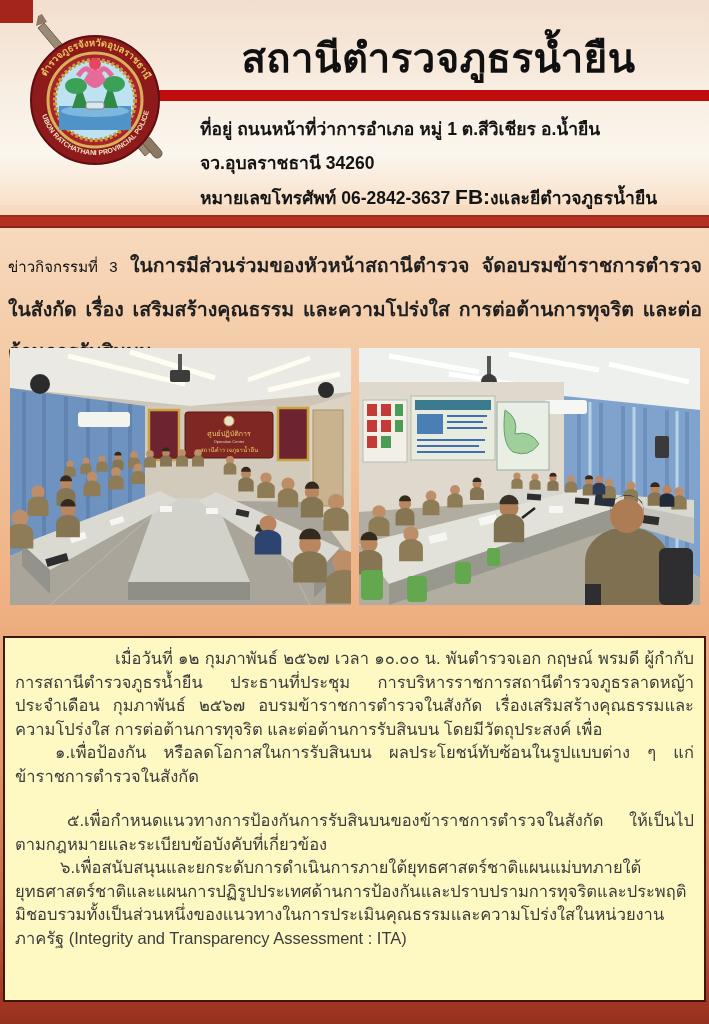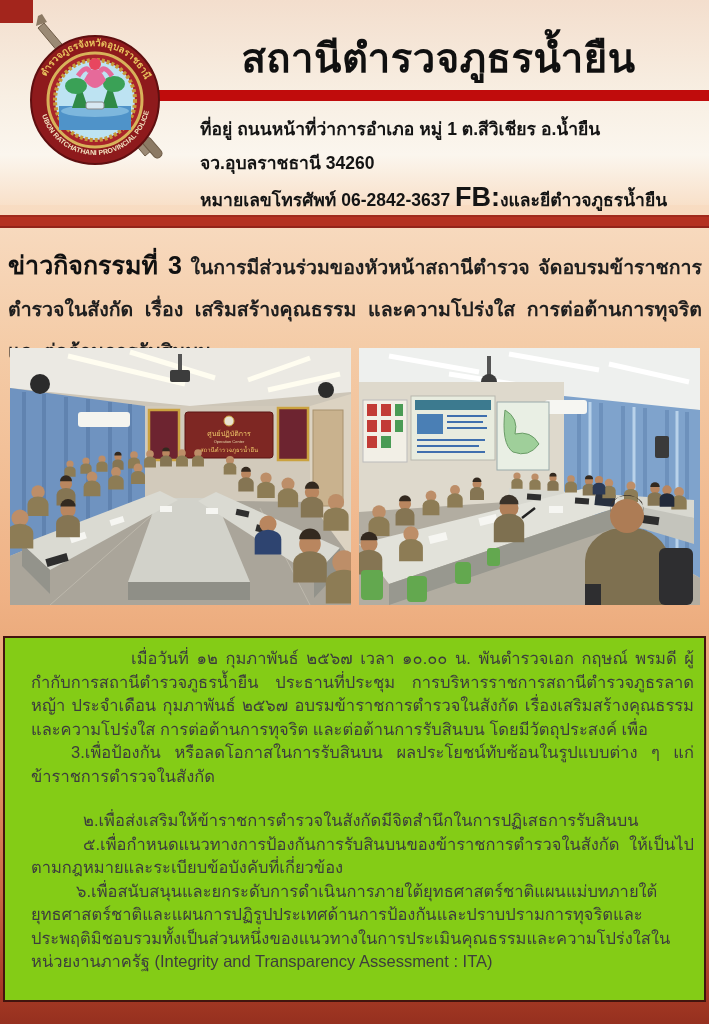"FB:" .addr .fb { font-size: 27px -> 21px }
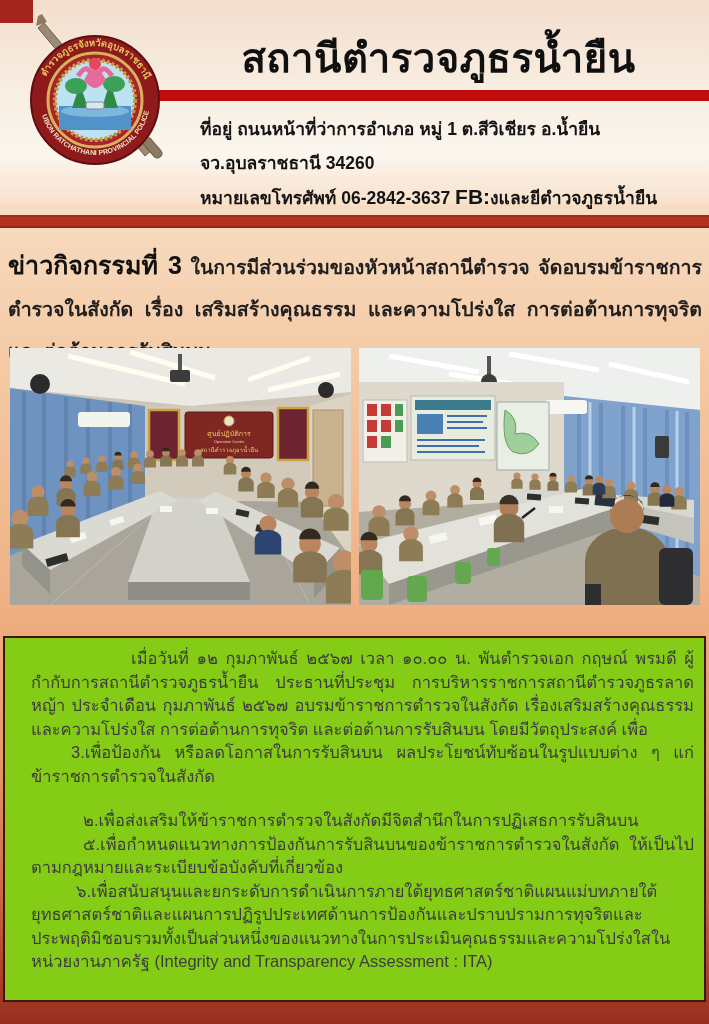"ข่าวกิจกรรมที่ 3" .news-heading .lead { font-size: 25px -> 15px; font-weight: 700 -> 400 }
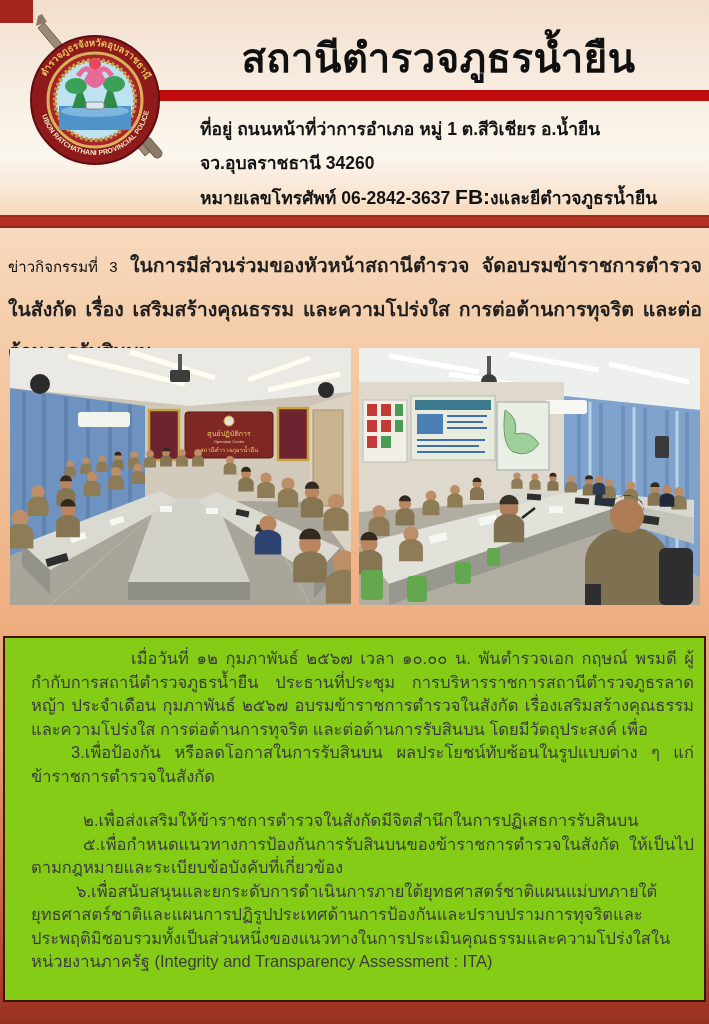"เมื่อวันที่ ๑๒ กุมภาพันธ์ ๒๕๖๗ เวลา" .article-box { background: #84cc16 -> #fef9c3; padding: 9px 10px 8px 26px -> 9px 10px 8px 10px }
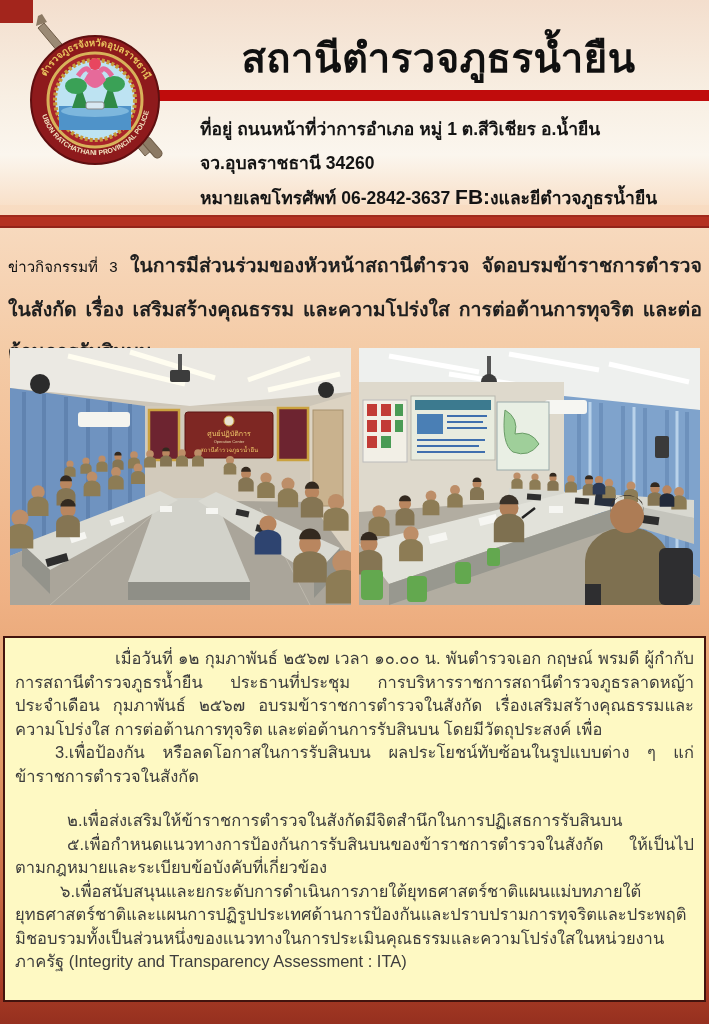"3.เพื่อป้องกัน หรือลดโอกาสในการรับสินบน" p.p-item1 { text: 3.เพื่อป้องกัน -> ๑.เพื่อป้องกัน }
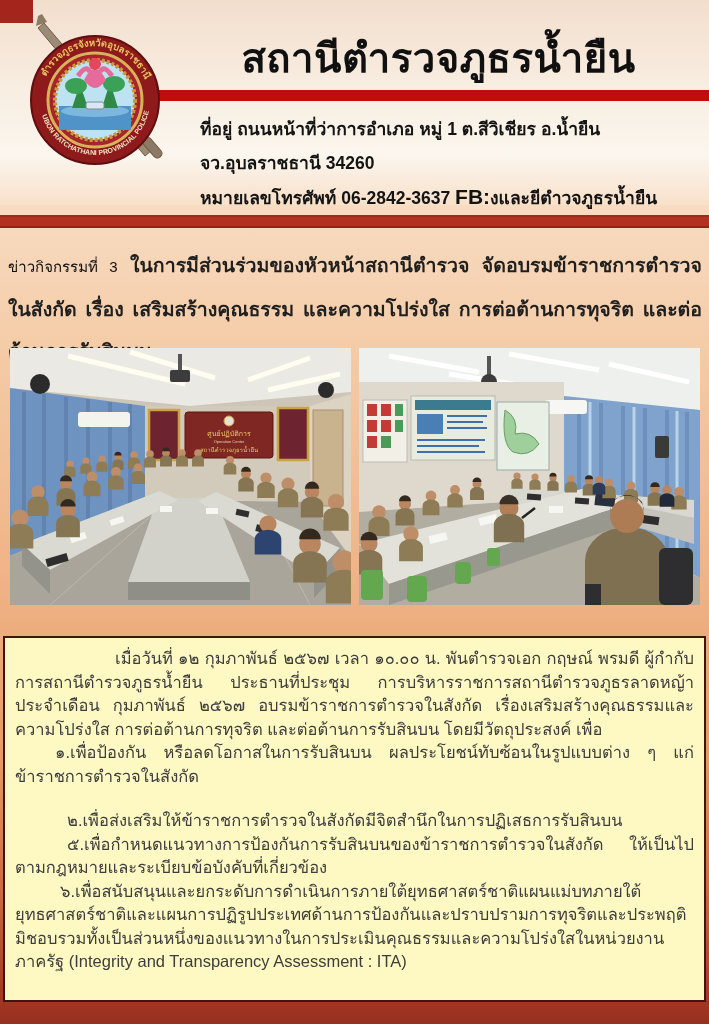"๒.เพื่อส่งเสริมให้ข้าราชการตำรวจในสังกัด" p.p-item { html: <p>๒.เพื่อส่งเสริมให้ข้าราชการตำรวจในสังกัดมีจิตสำนึกในการปฏิเสธการรับสินบน</p> -> none }
